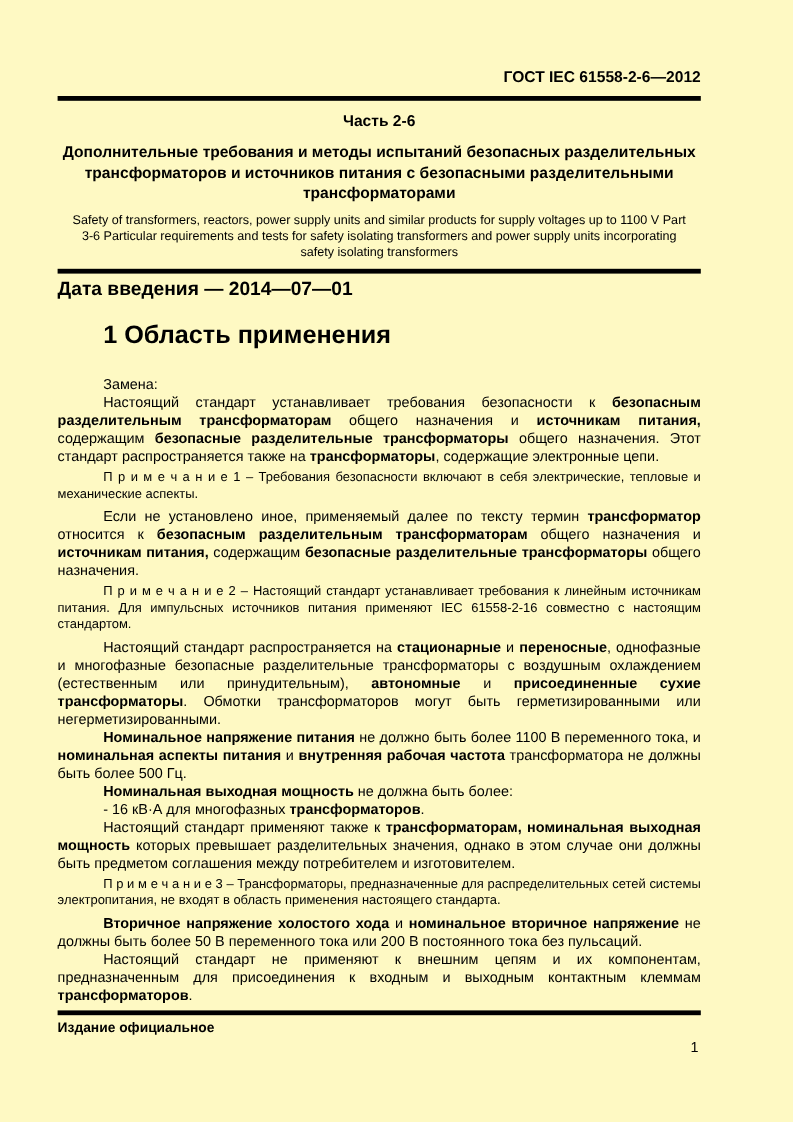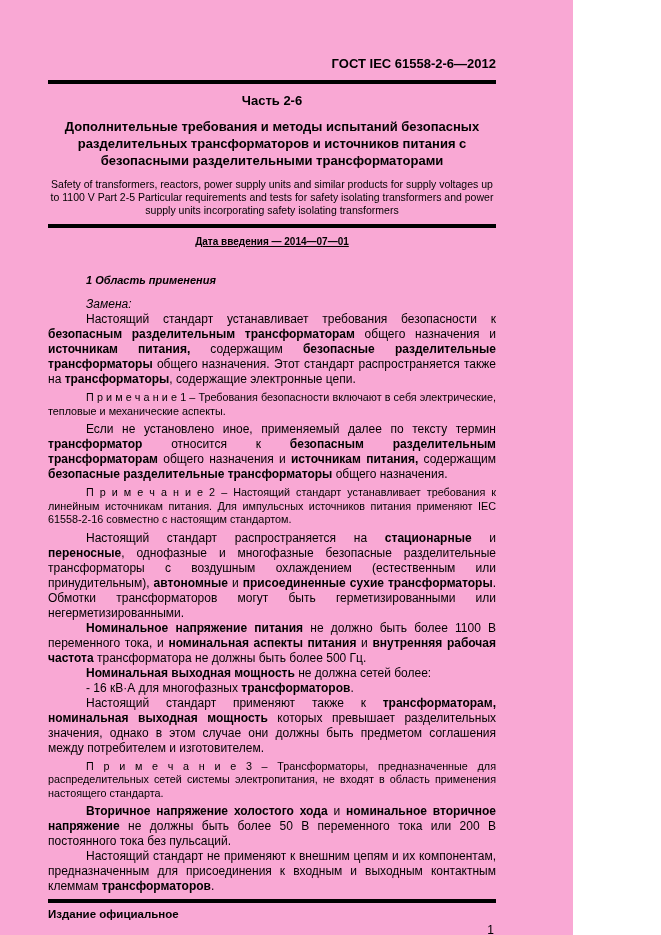"ГОСТ IEC 61558-2-6—2012" .page { background: #f9a8d4 -> #fef9c3; width: 573px -> 661px }
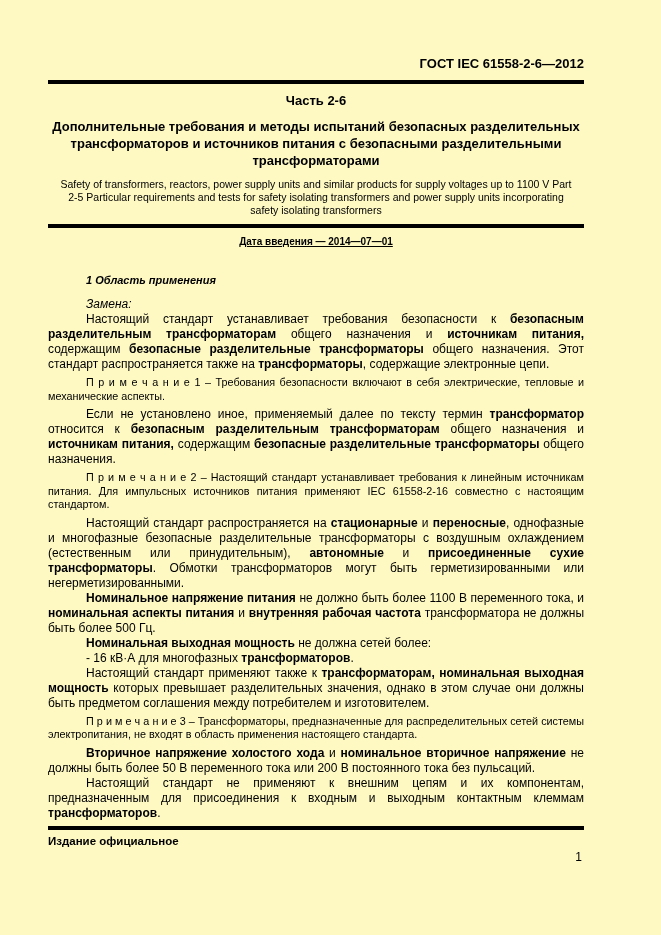"Safety of transformers, reactors, power" p.title-en { text: 2-5 -> 3-6 }
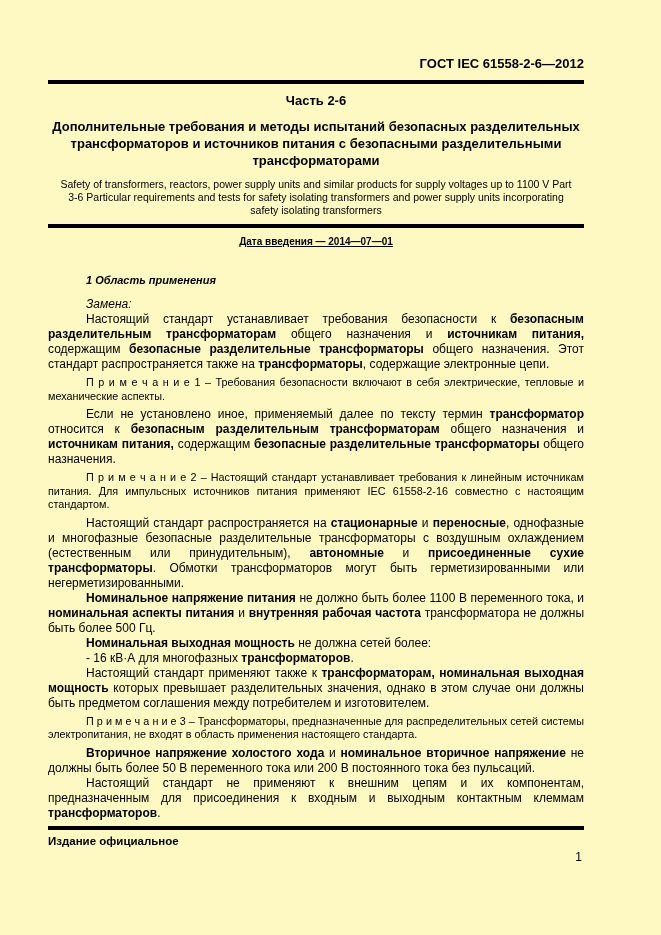"Дата введения — 2014—07—01" .effective-date { font-size: 10px -> 16px; text-align: center -> left; text-decoration: underline -> none }
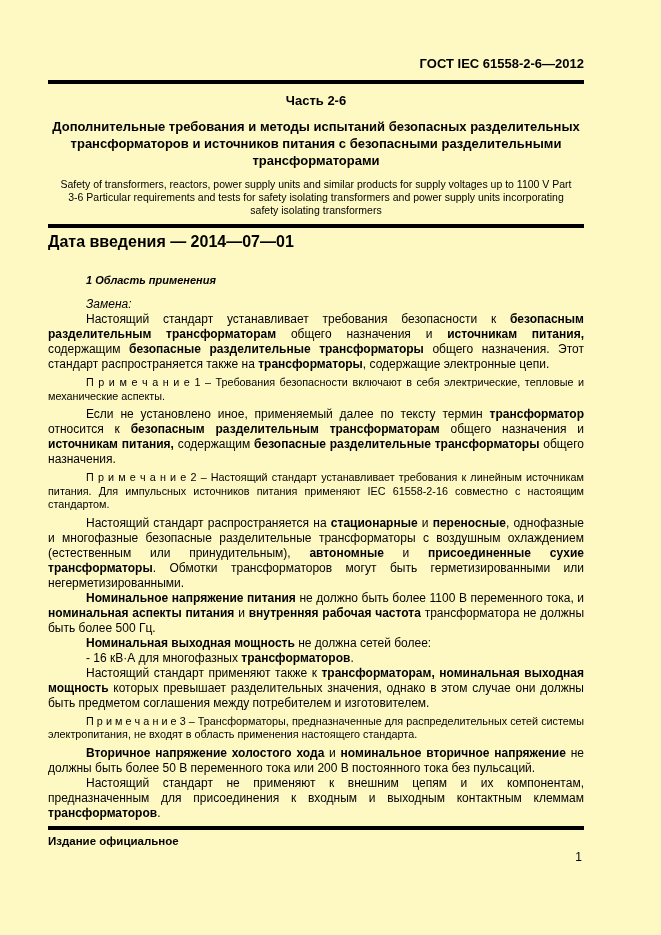"1 Область применения" .section-heading { font-size: 11px -> 21px; font-style: italic -> none; margin: 0 0 8px 0 -> 0 0 24px 0 }
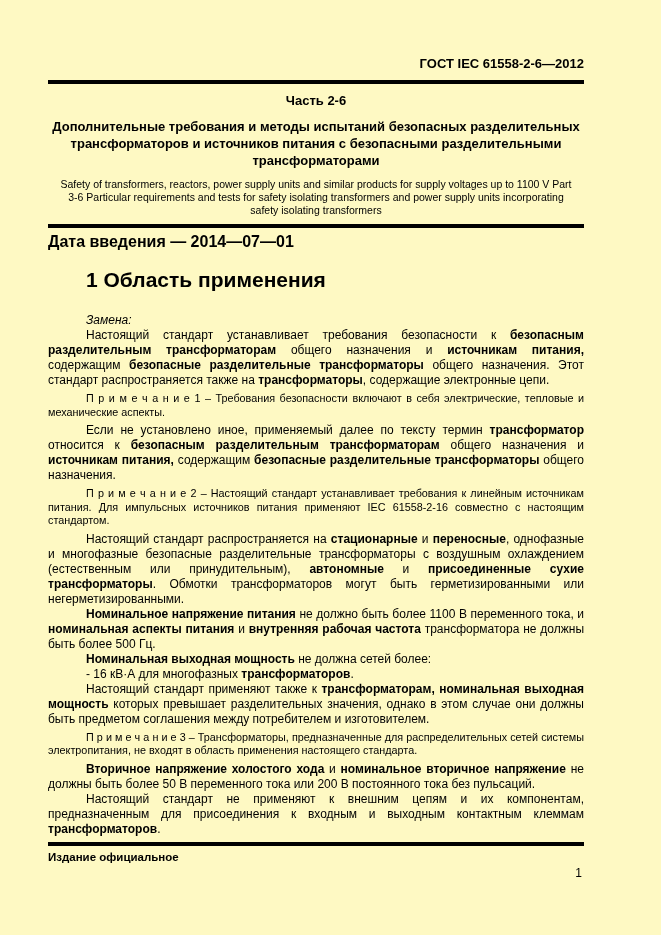"Замена:" .i { font-style: italic -> none }
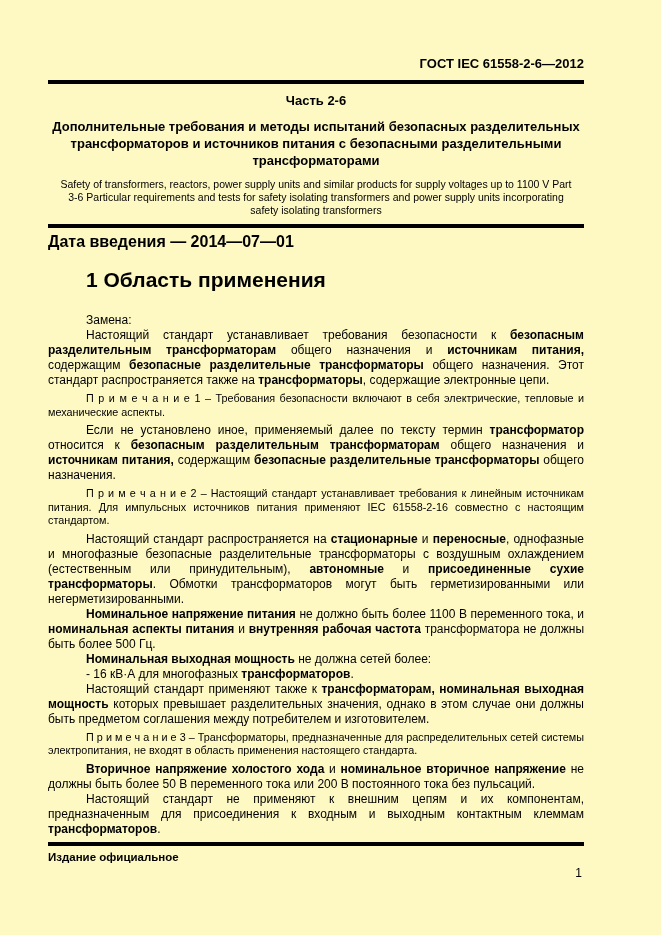"не должна сетей более:" span { text: сетей -> быть }
